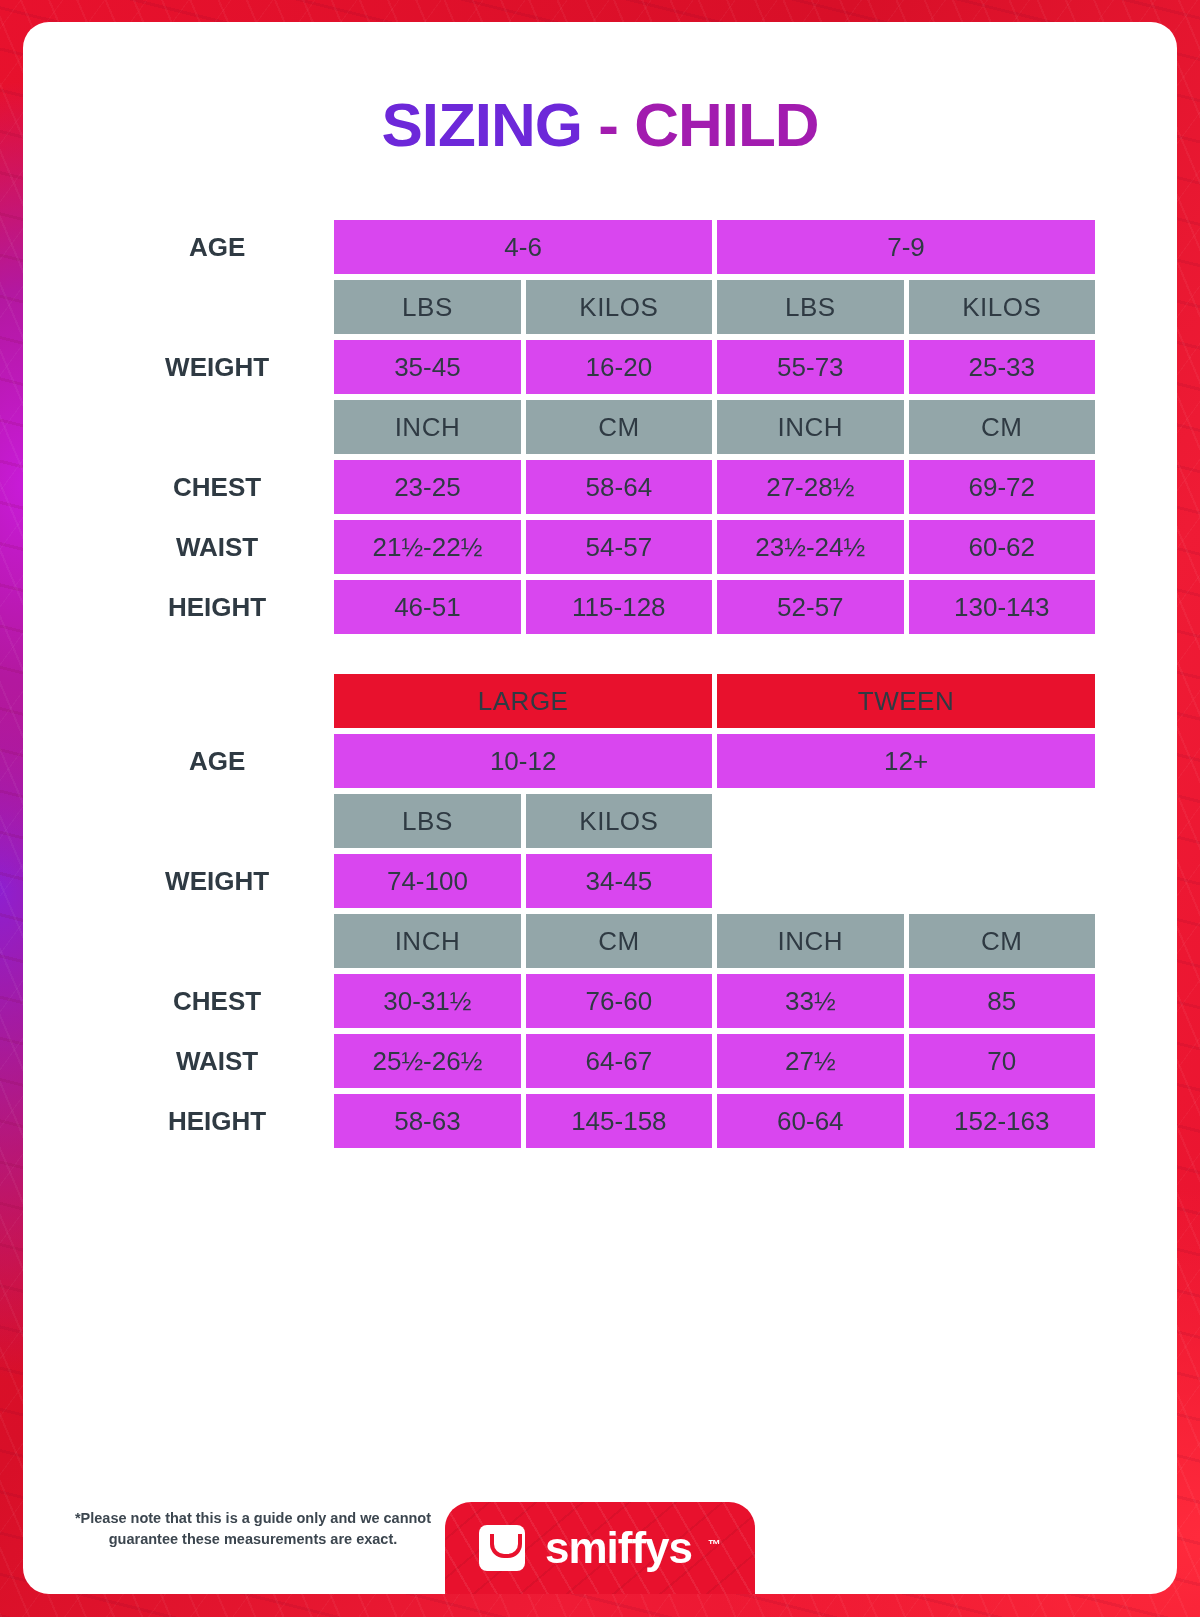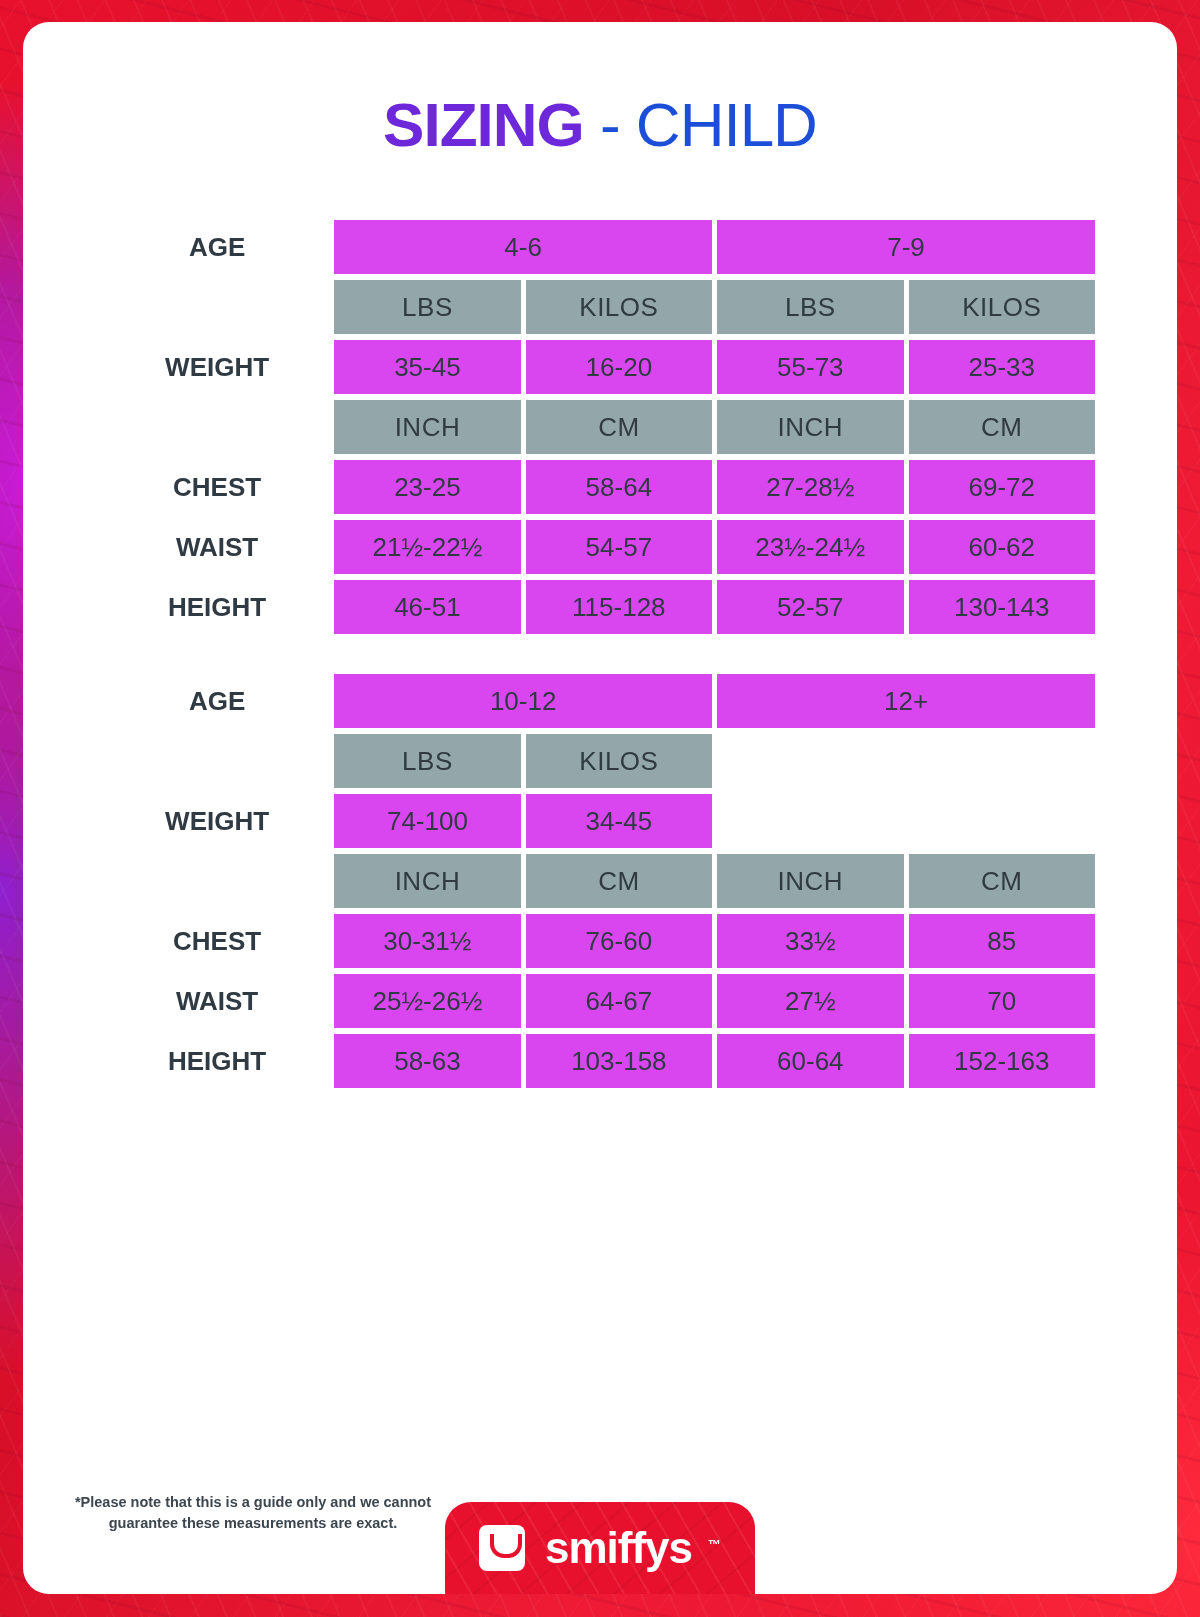"- CHILD" .title .t-grey { color: #1d4ed8 -> #a21caf; font-weight: normal -> bold }
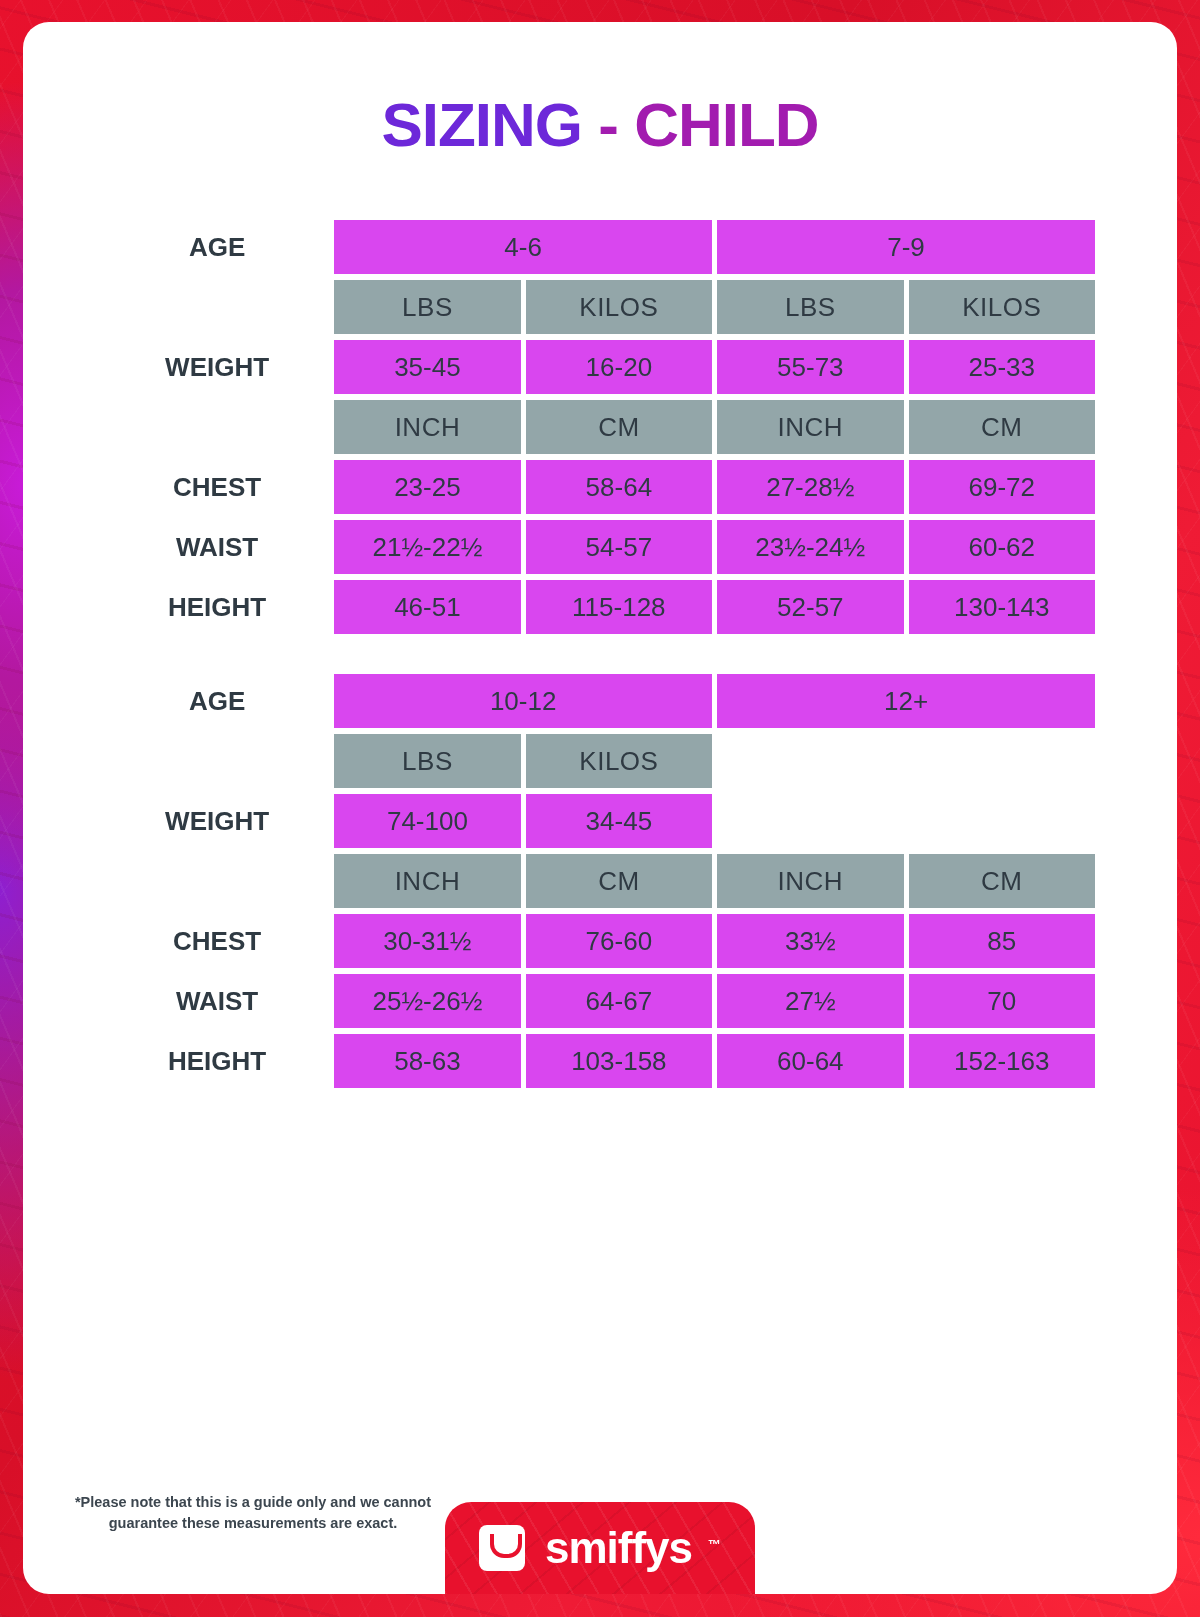"LARGE" tr { html: none -> <tr> <td></td> <td>LARGE</td> <td>TWEEN</td> </tr> }
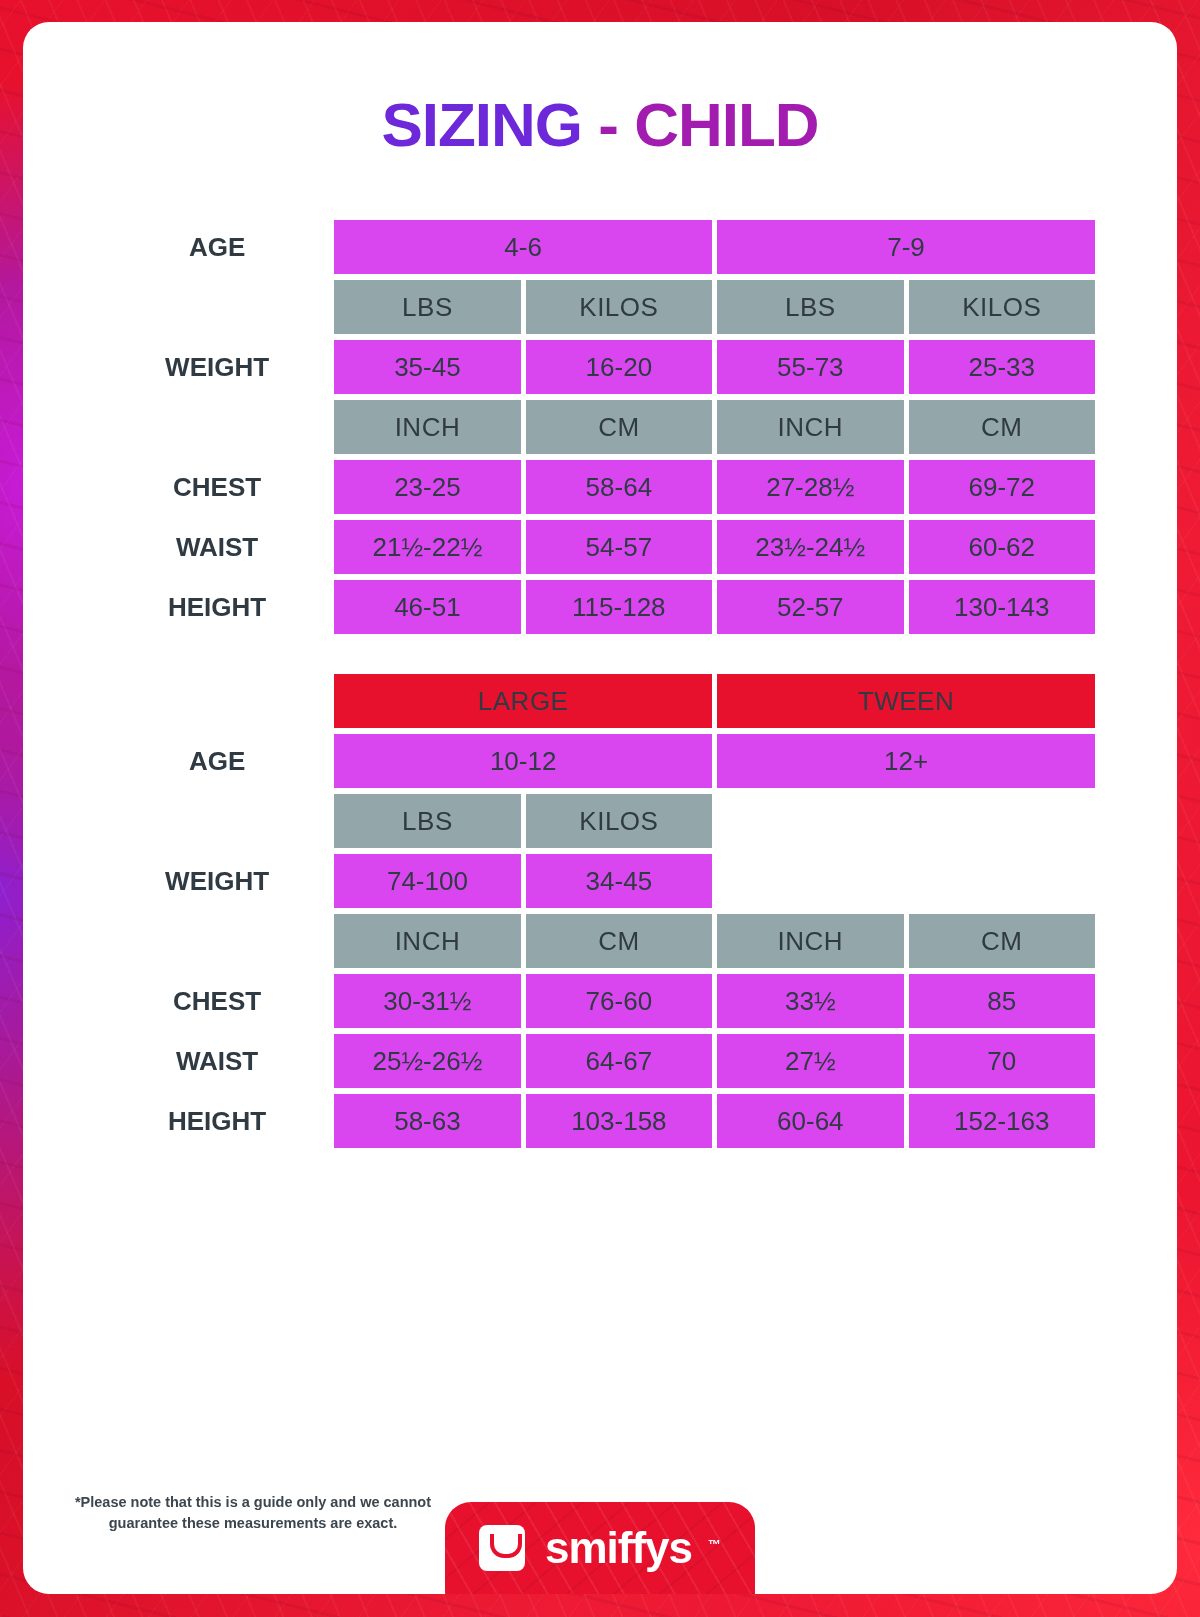"103-158" td.val { text: 103-158 -> 145-158 }
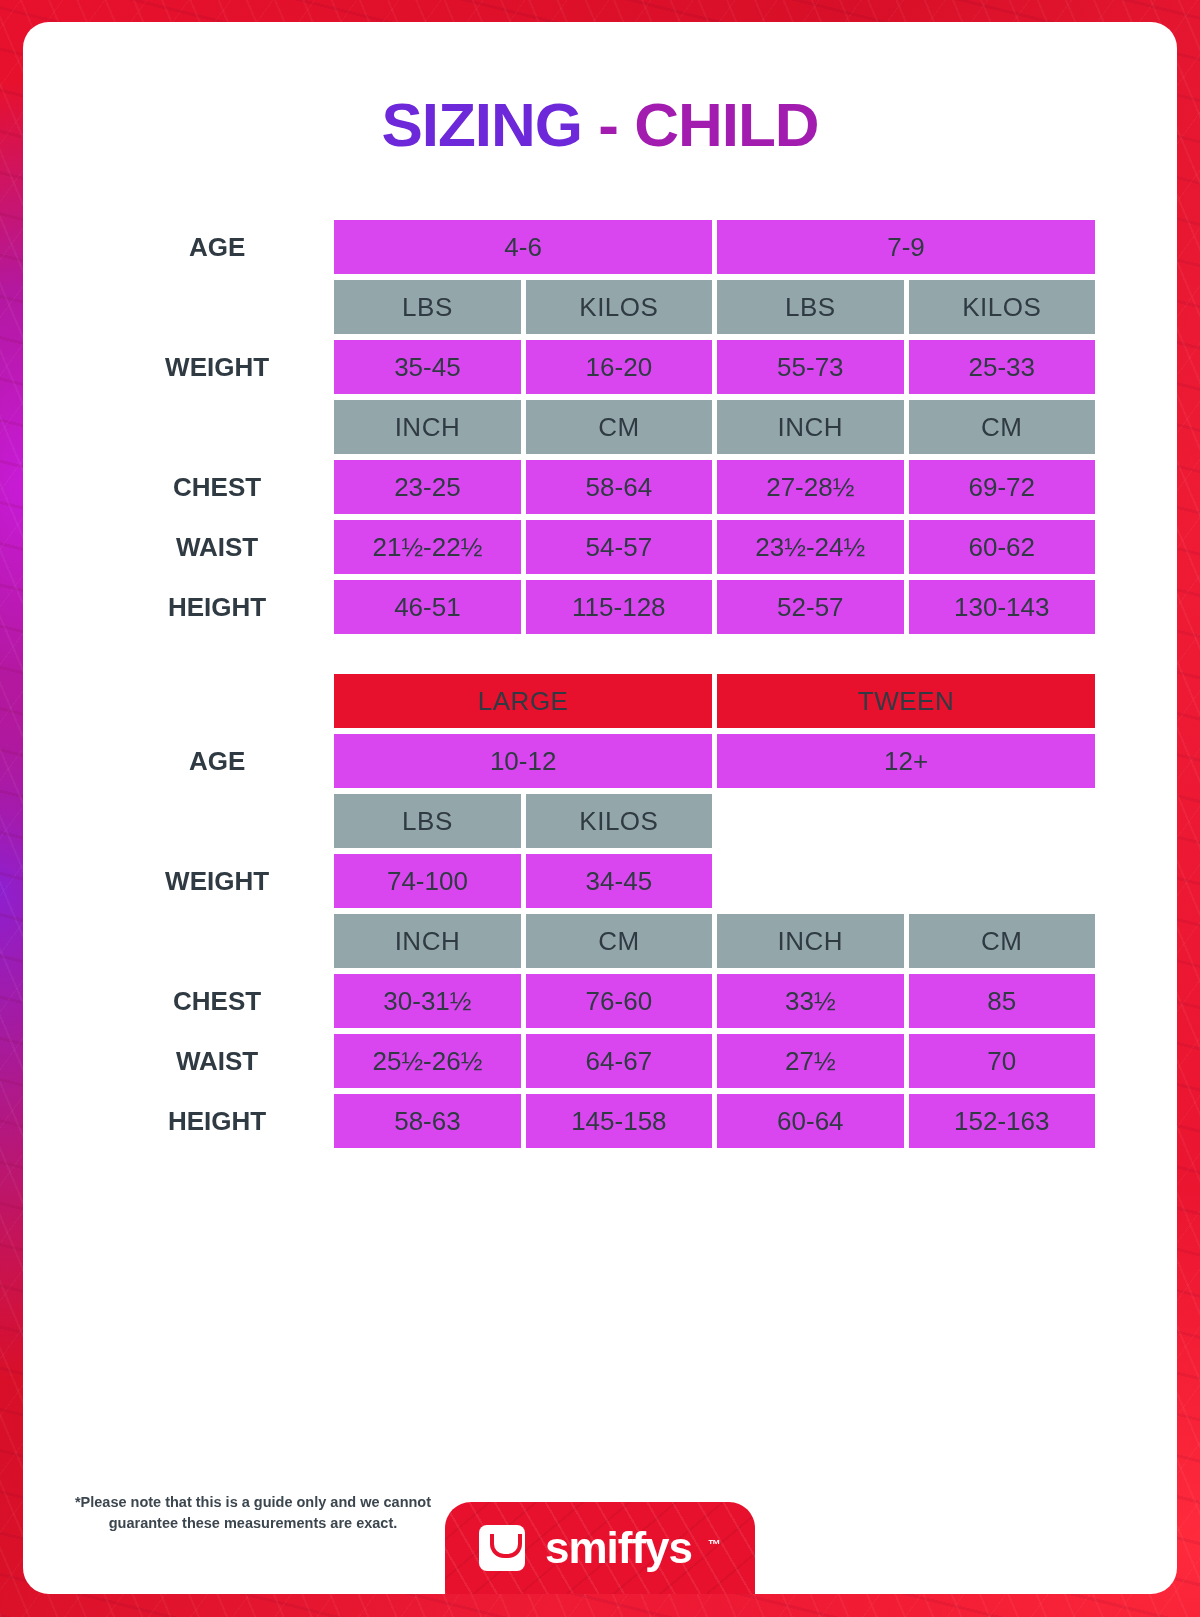"*Please note that this is" .footnote { bottom: 60px -> 44px }
